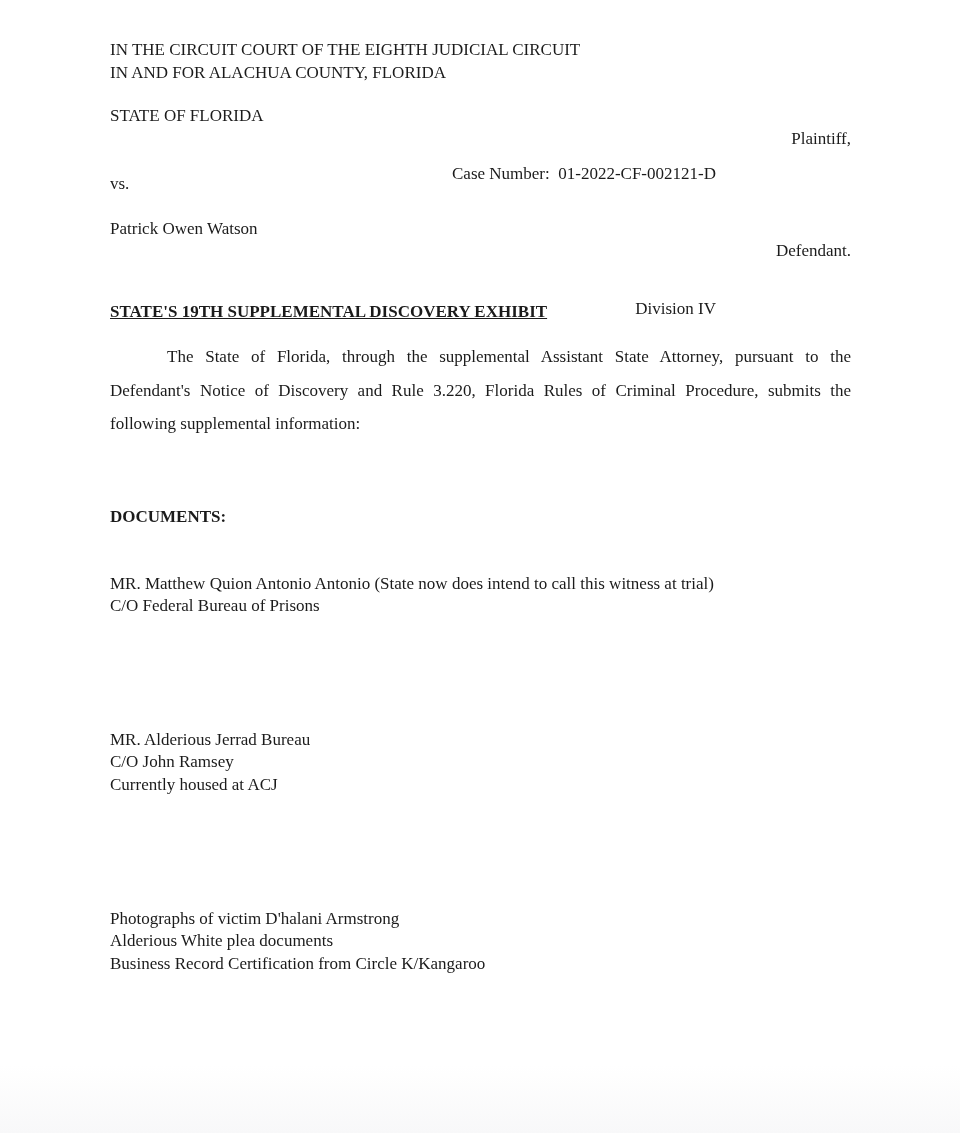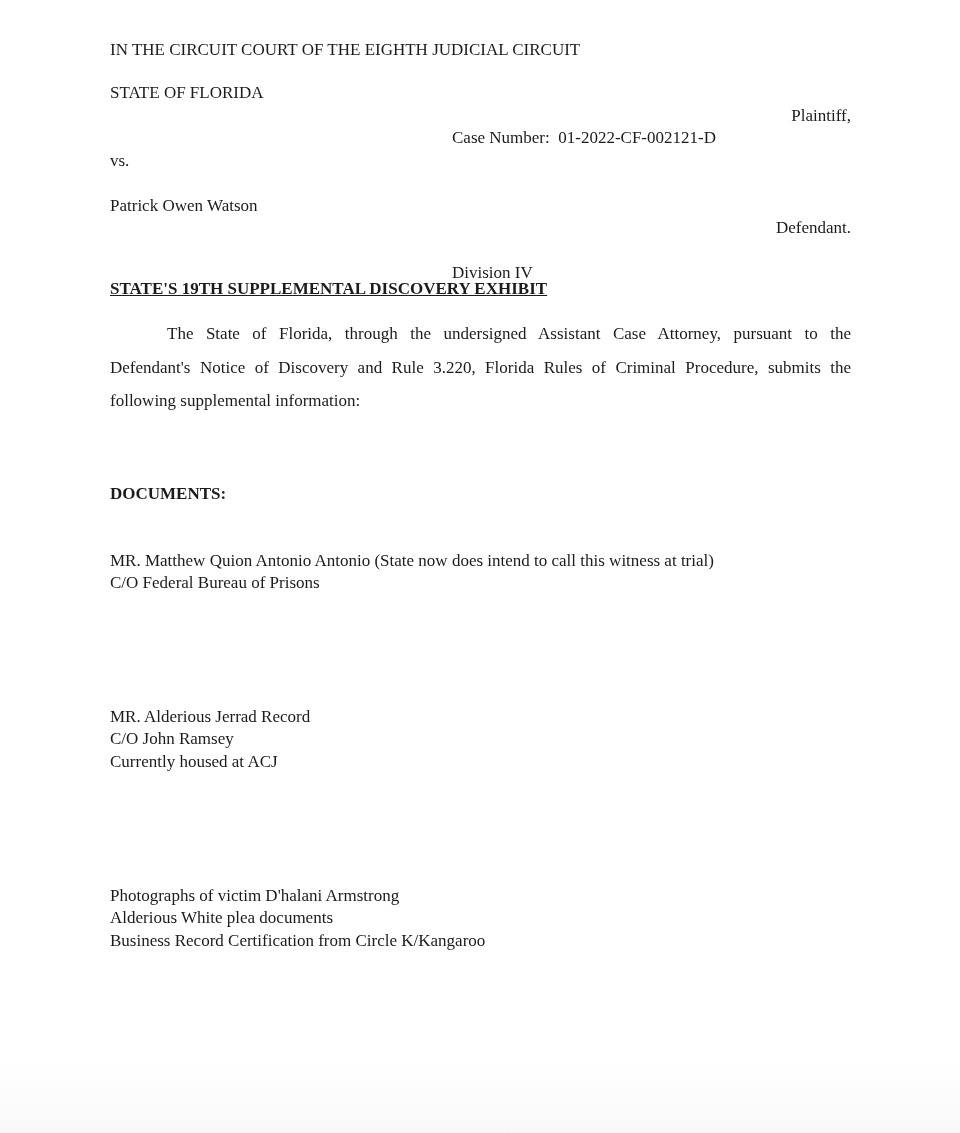"IN AND FOR ALACHUA COUNTY," div { html: none -> <div>IN AND FOR ALACHUA COUNTY, FLORIDA</div> }
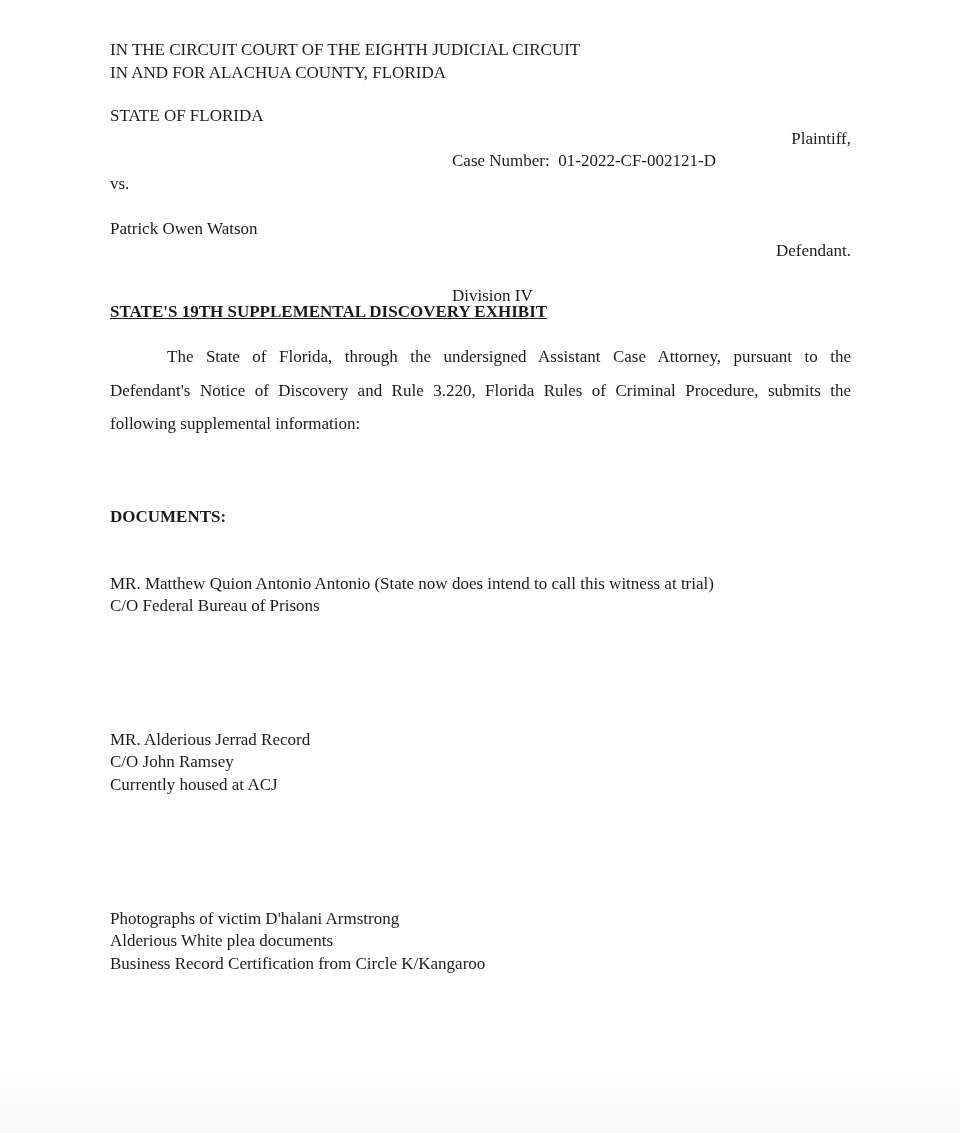"Case Number: 01-2022-CF-002121-D" .cap-right { text-align: none -> right; top: 0 -> 13px }
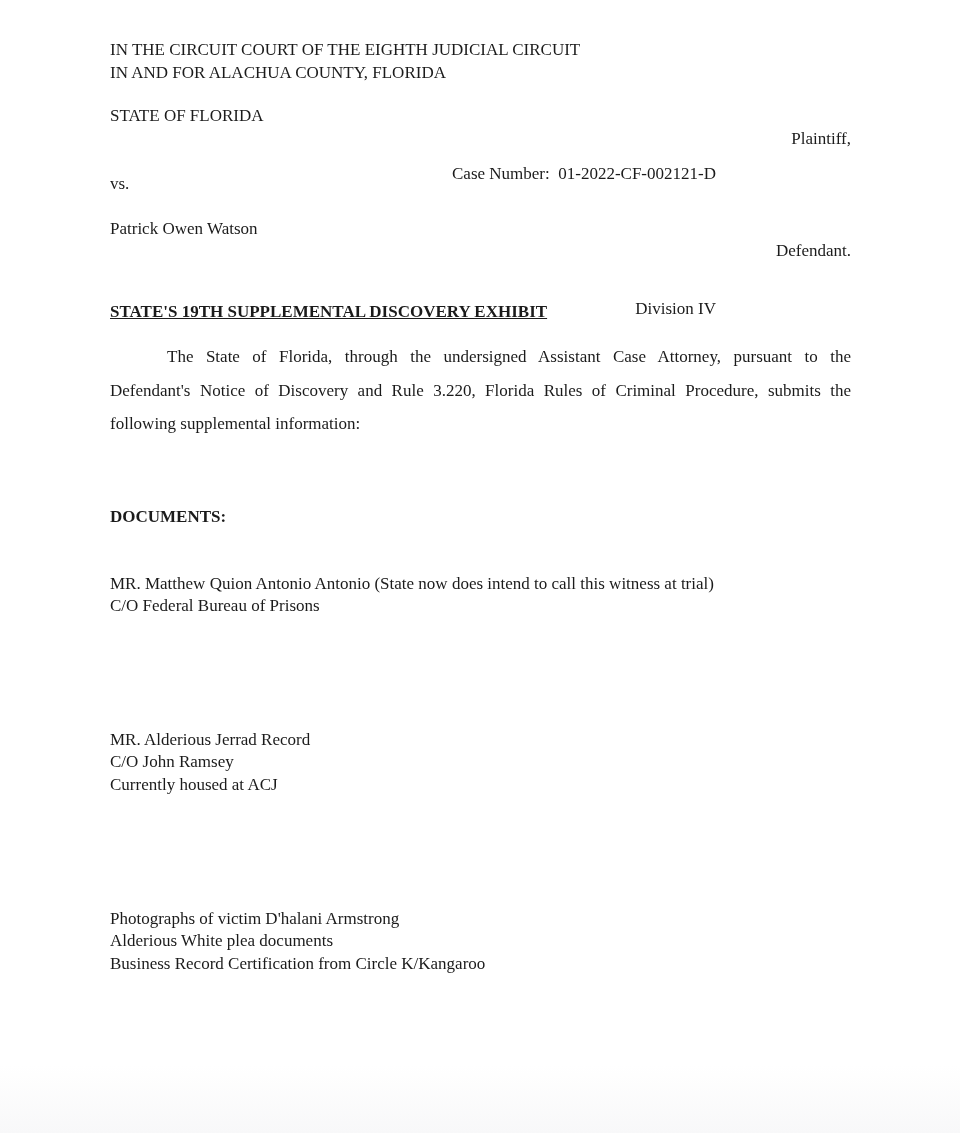"The State of Florida, through" div.jfull { text: undersigned Assistant Case -> supplemental Assistant State }
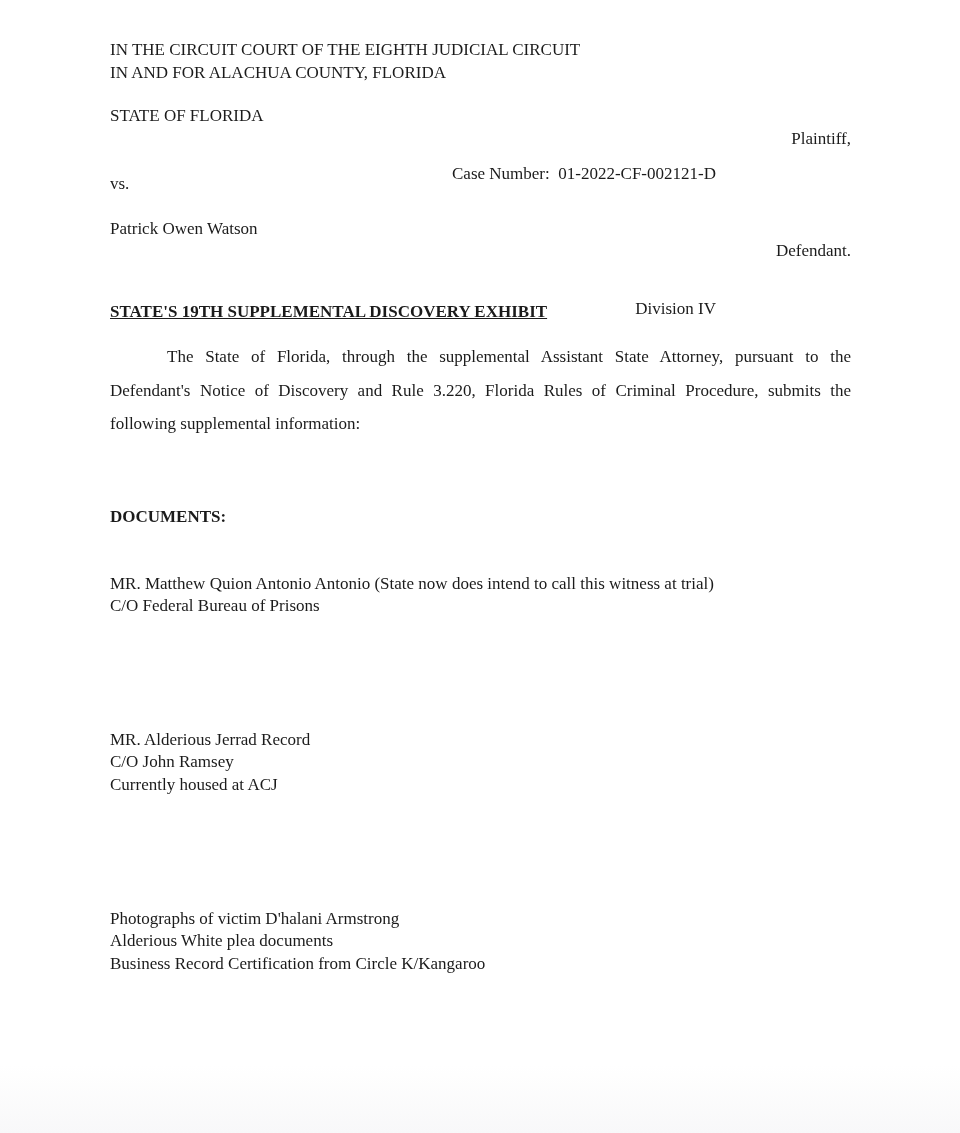"MR. Alderious Jerrad Record" div { text: Record -> Bureau }
